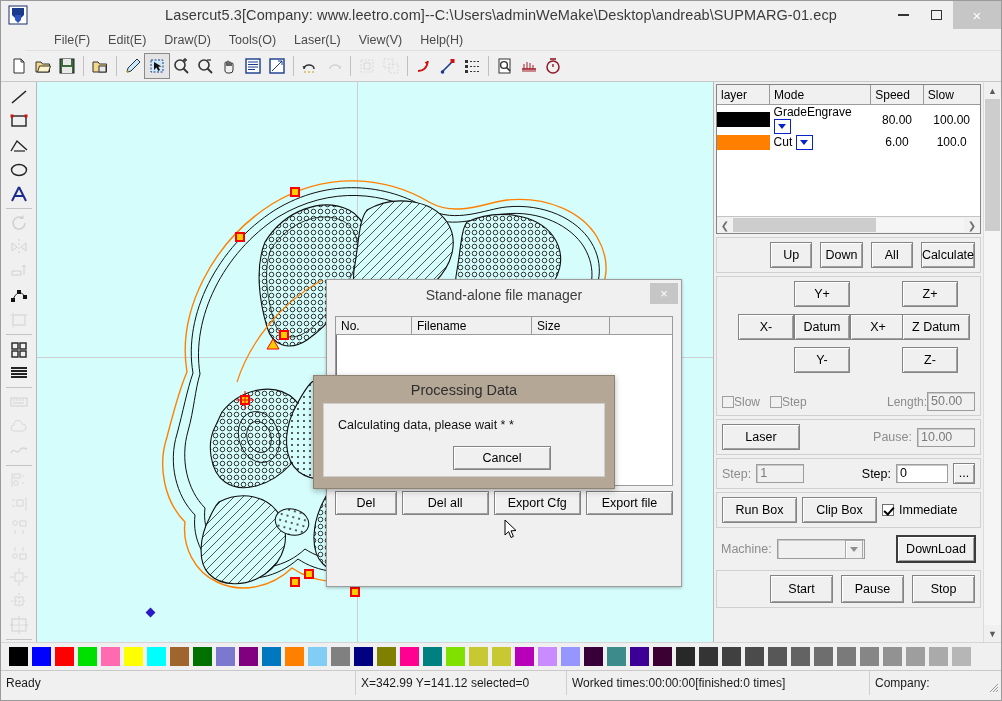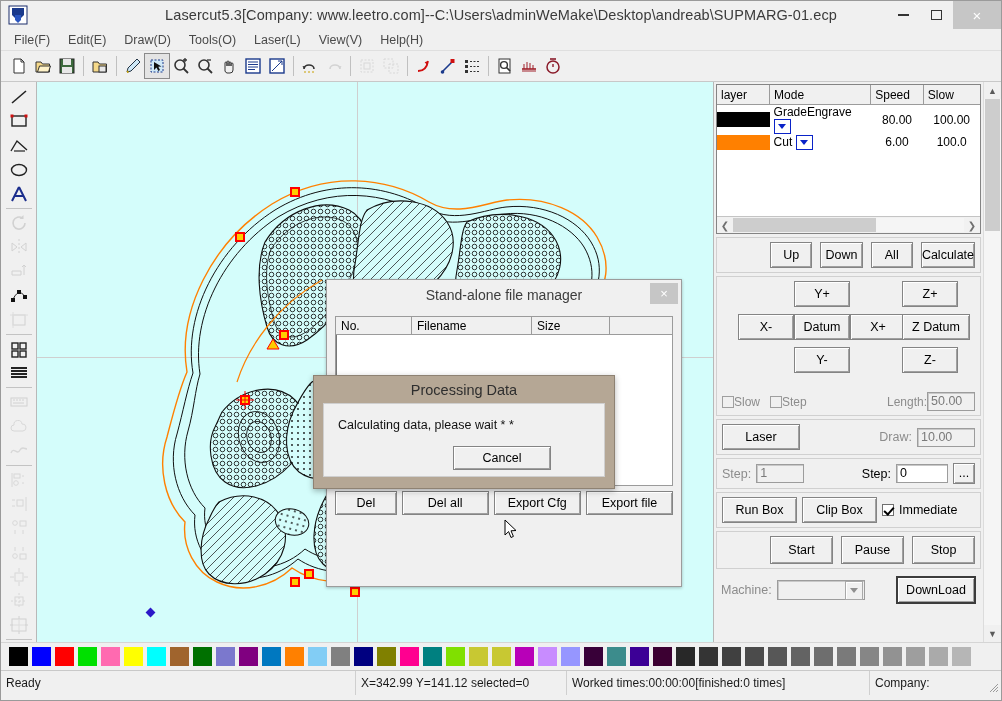"File(F)" .menubar { margin-left: none -> 24px; padding-left: 4px -> 20px }
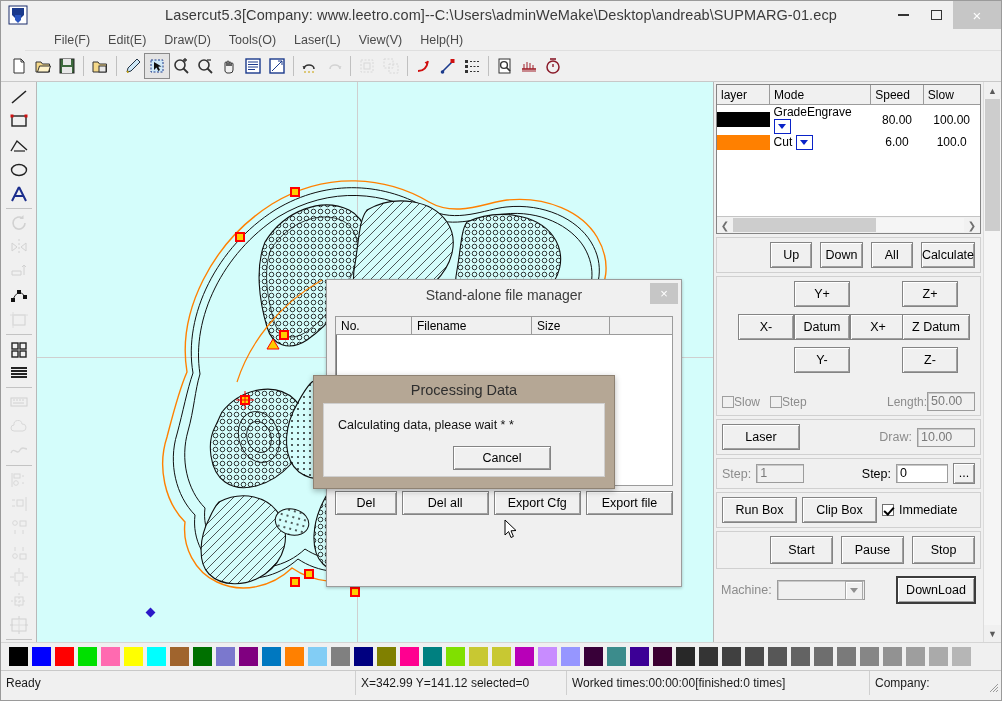"Draw:" span.lbl { text: Draw -> Pause }
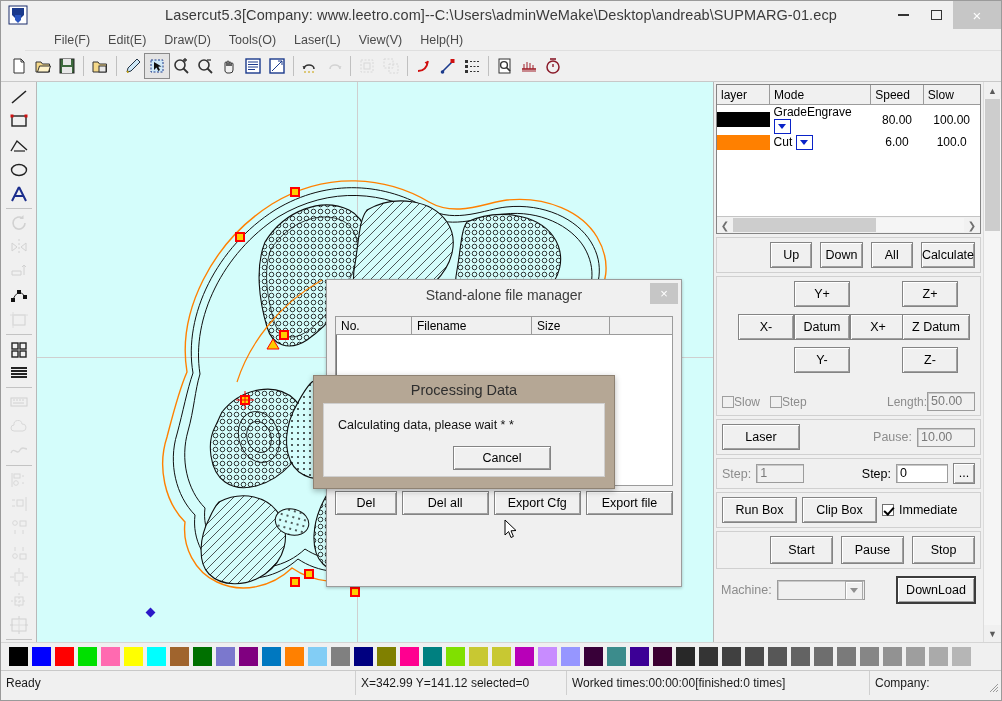"Start" div.grp { order: before "Machine:" -> after "Machine:" }
